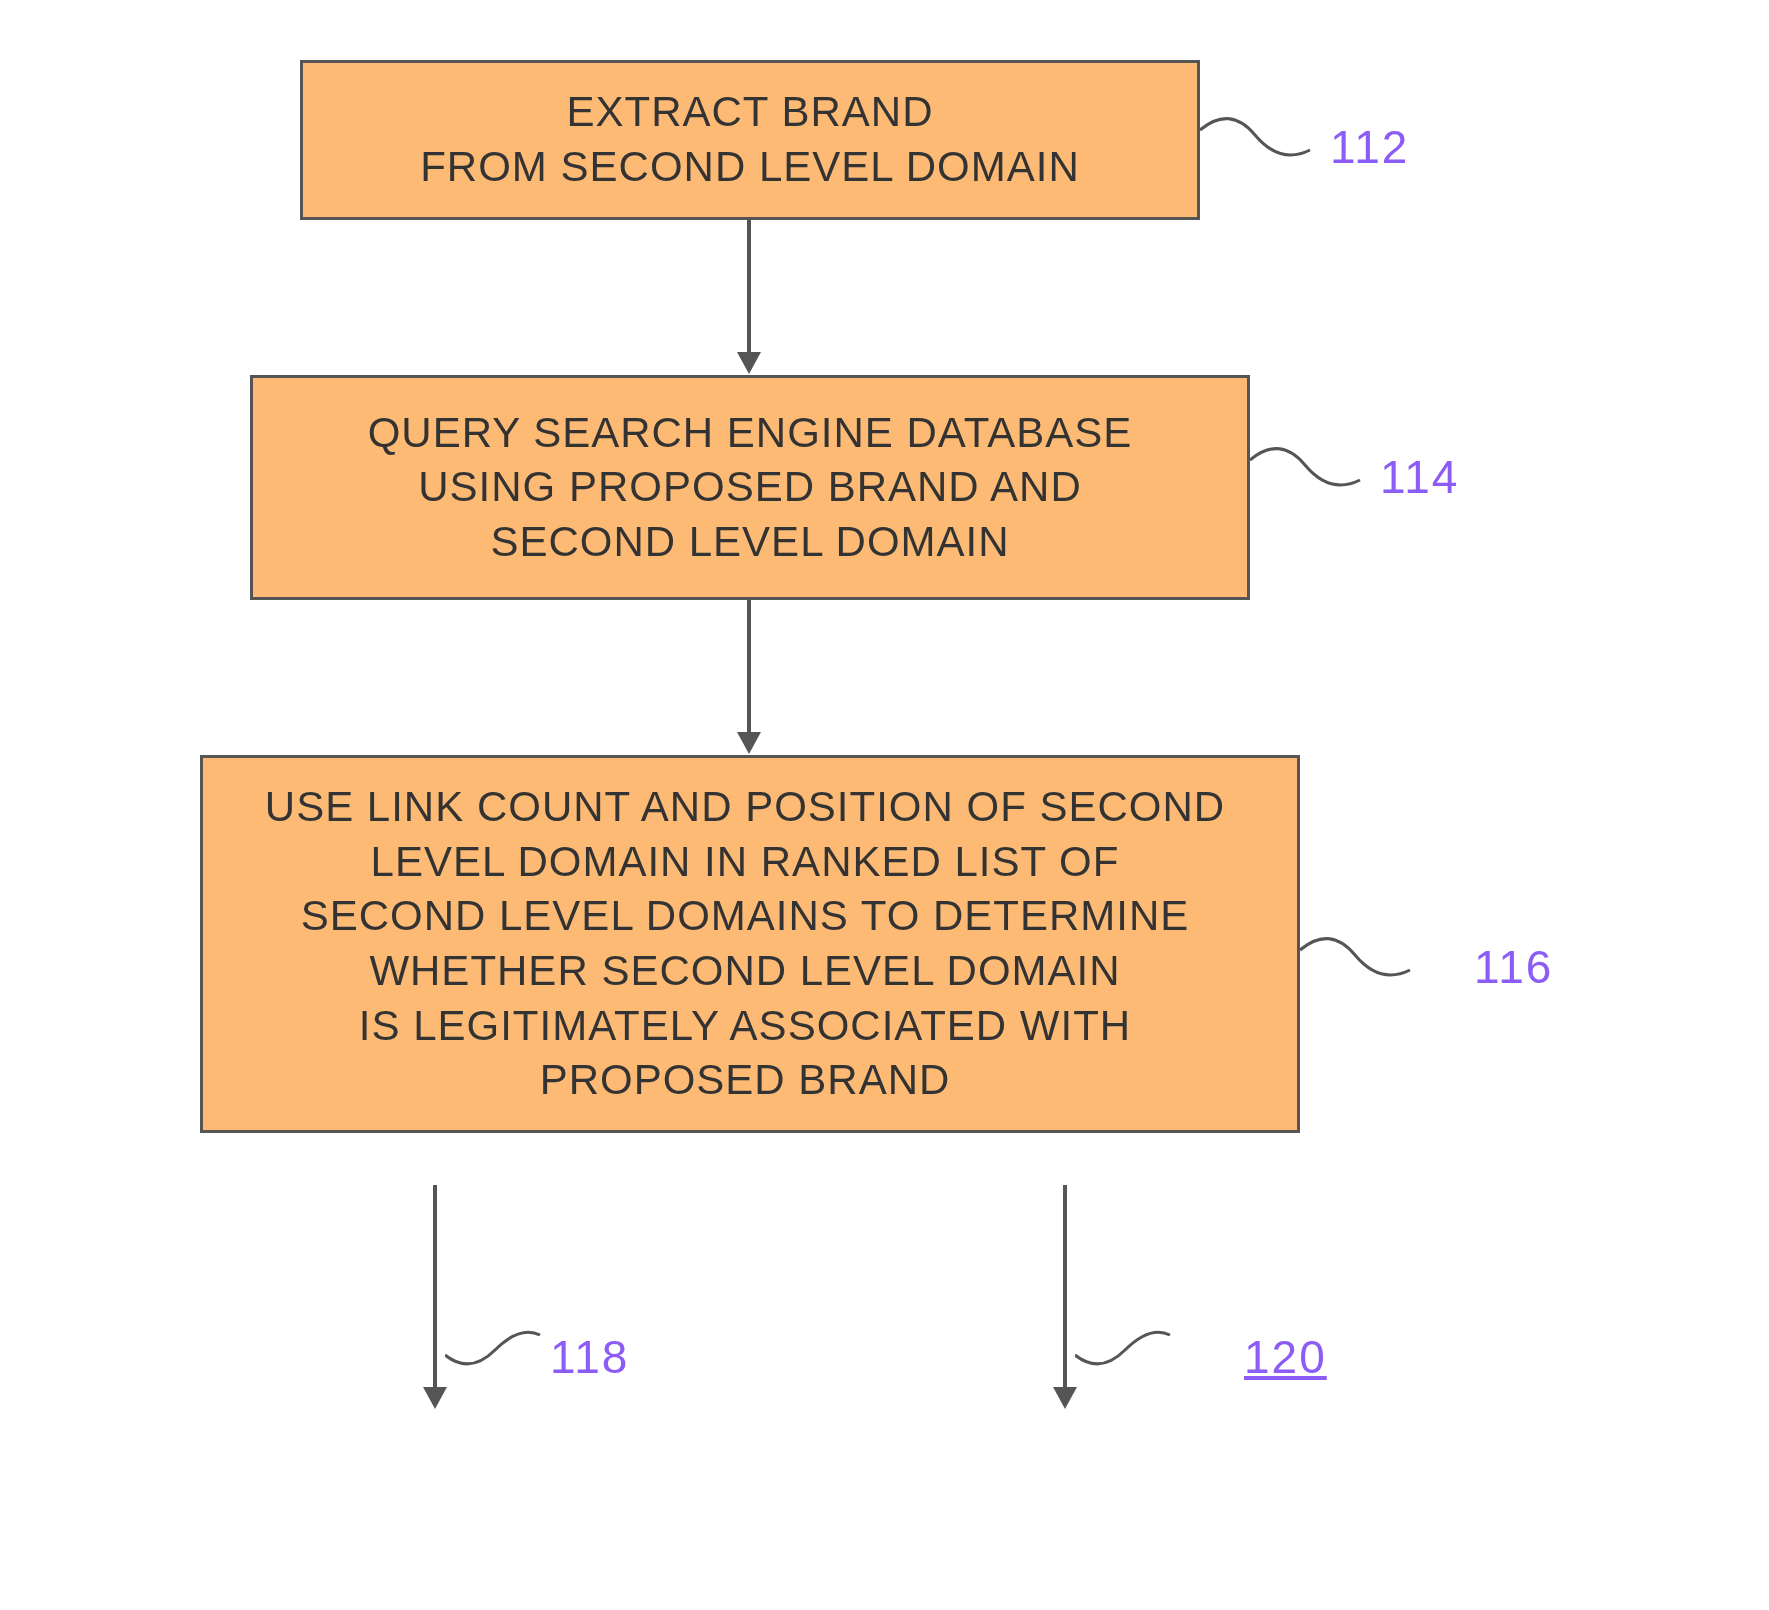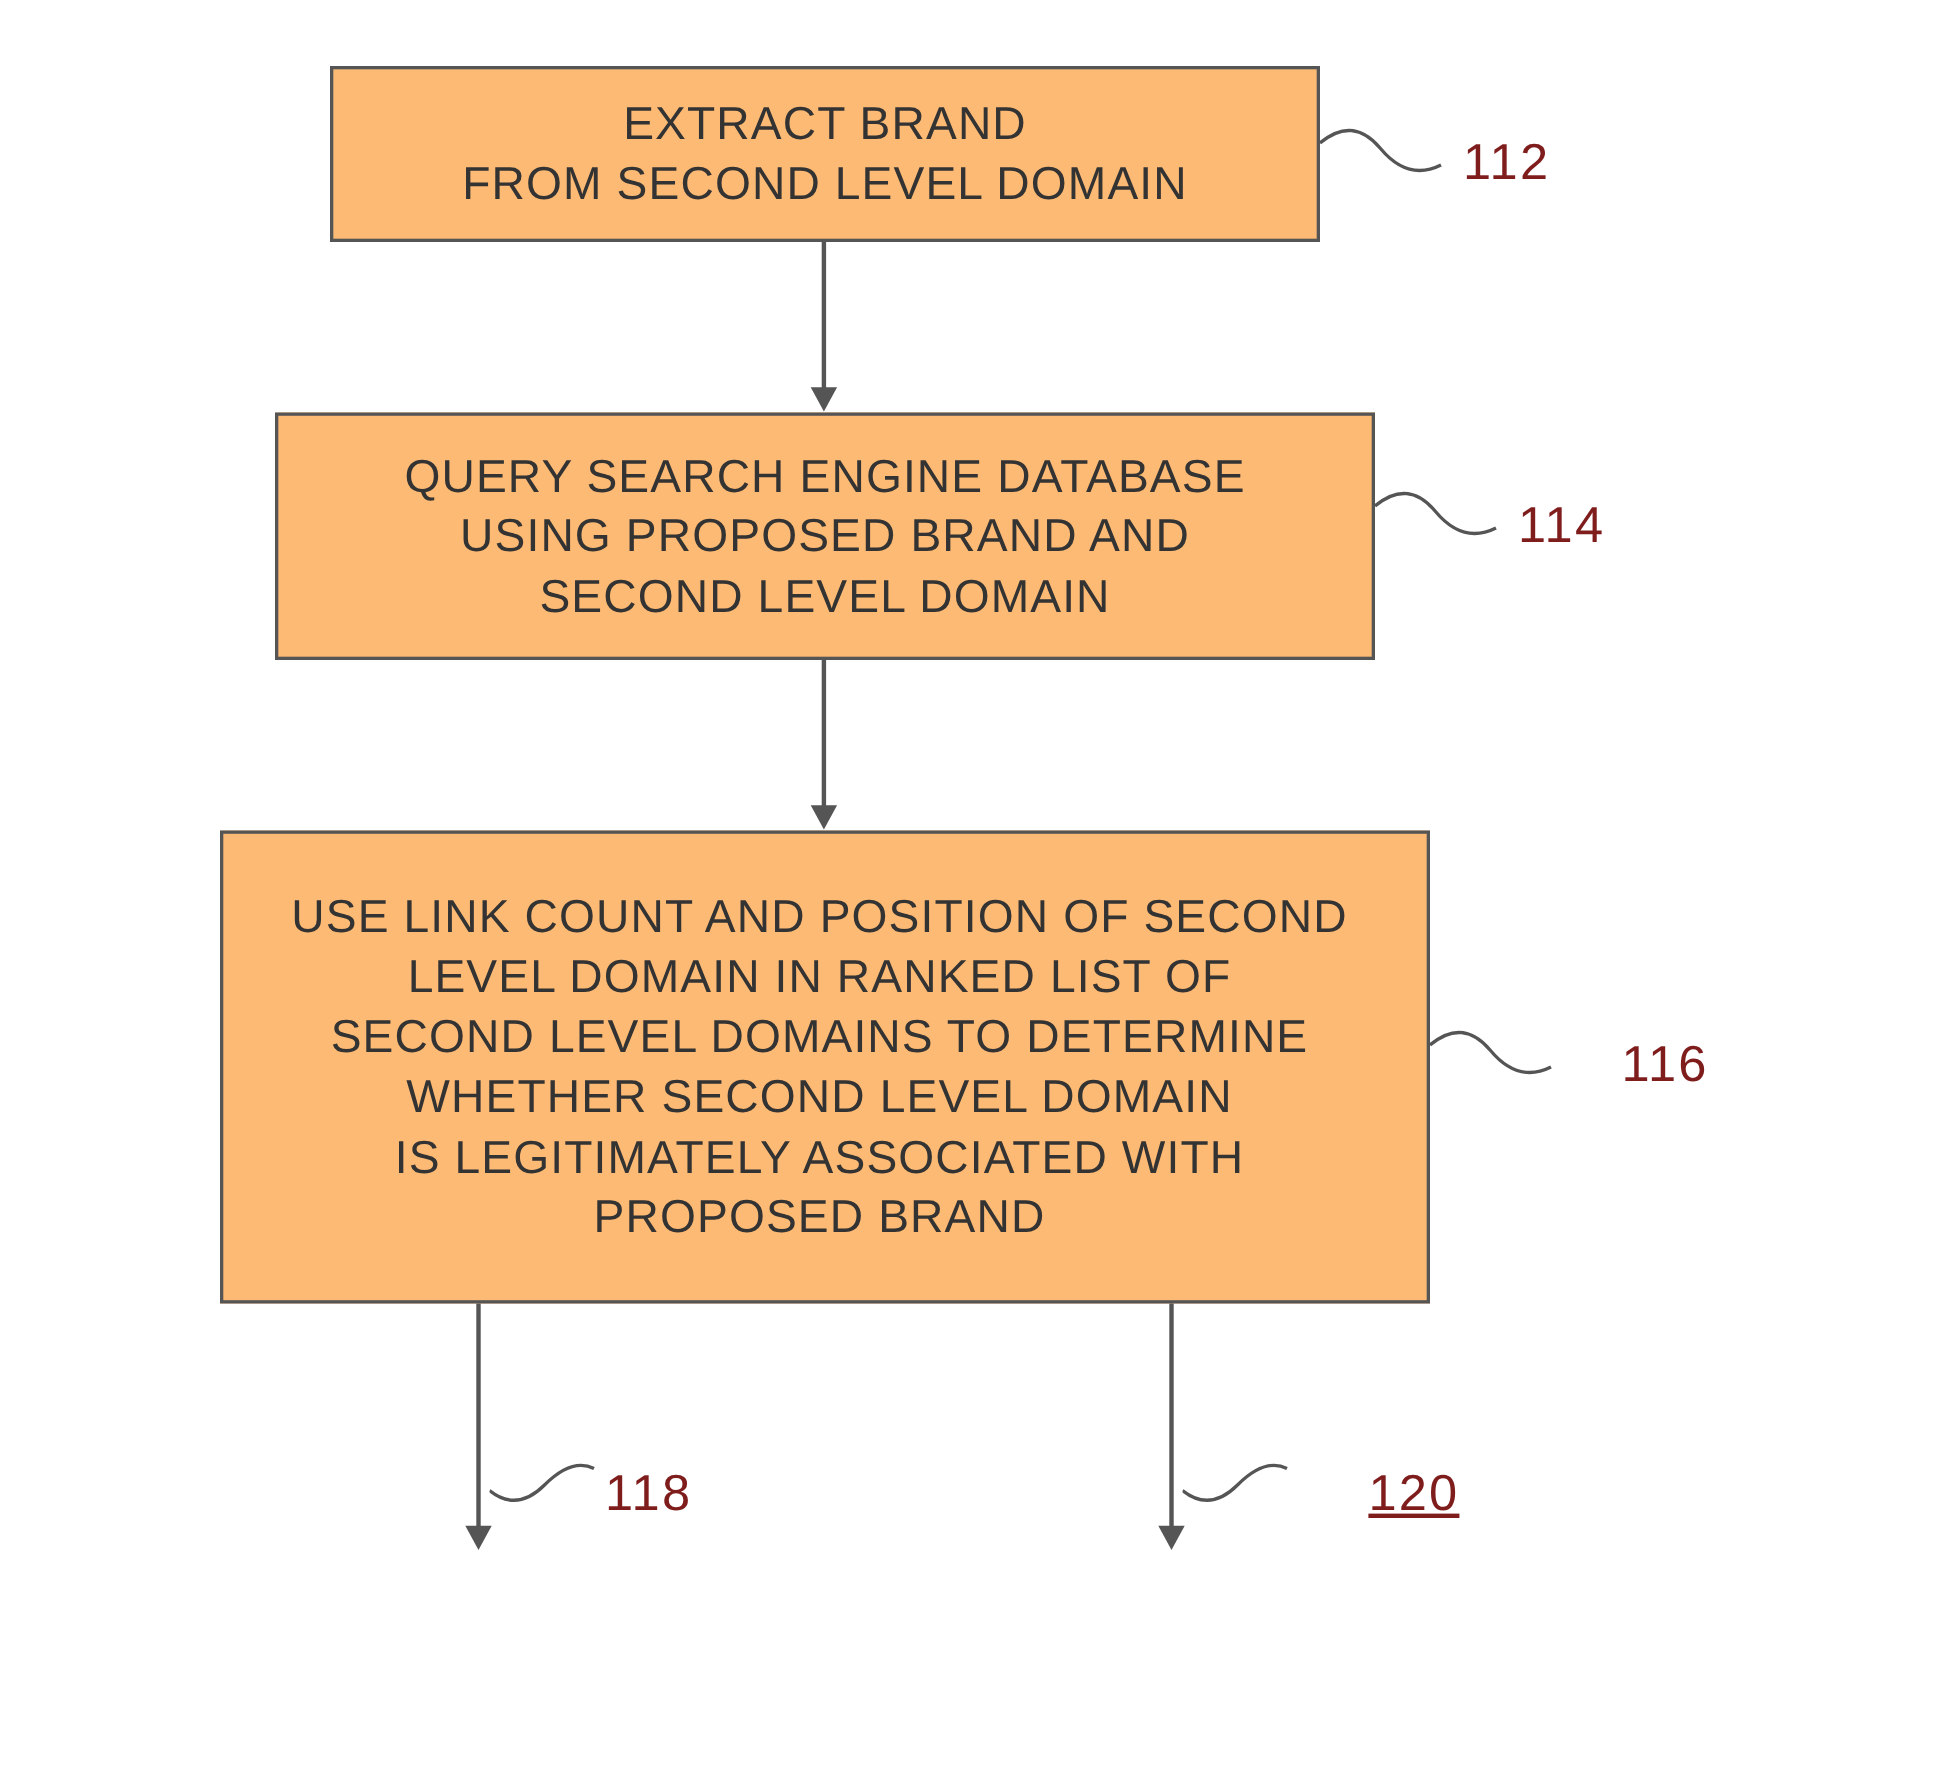"112" .ref-label { color: #7f1d1d -> #8b5cf6 }
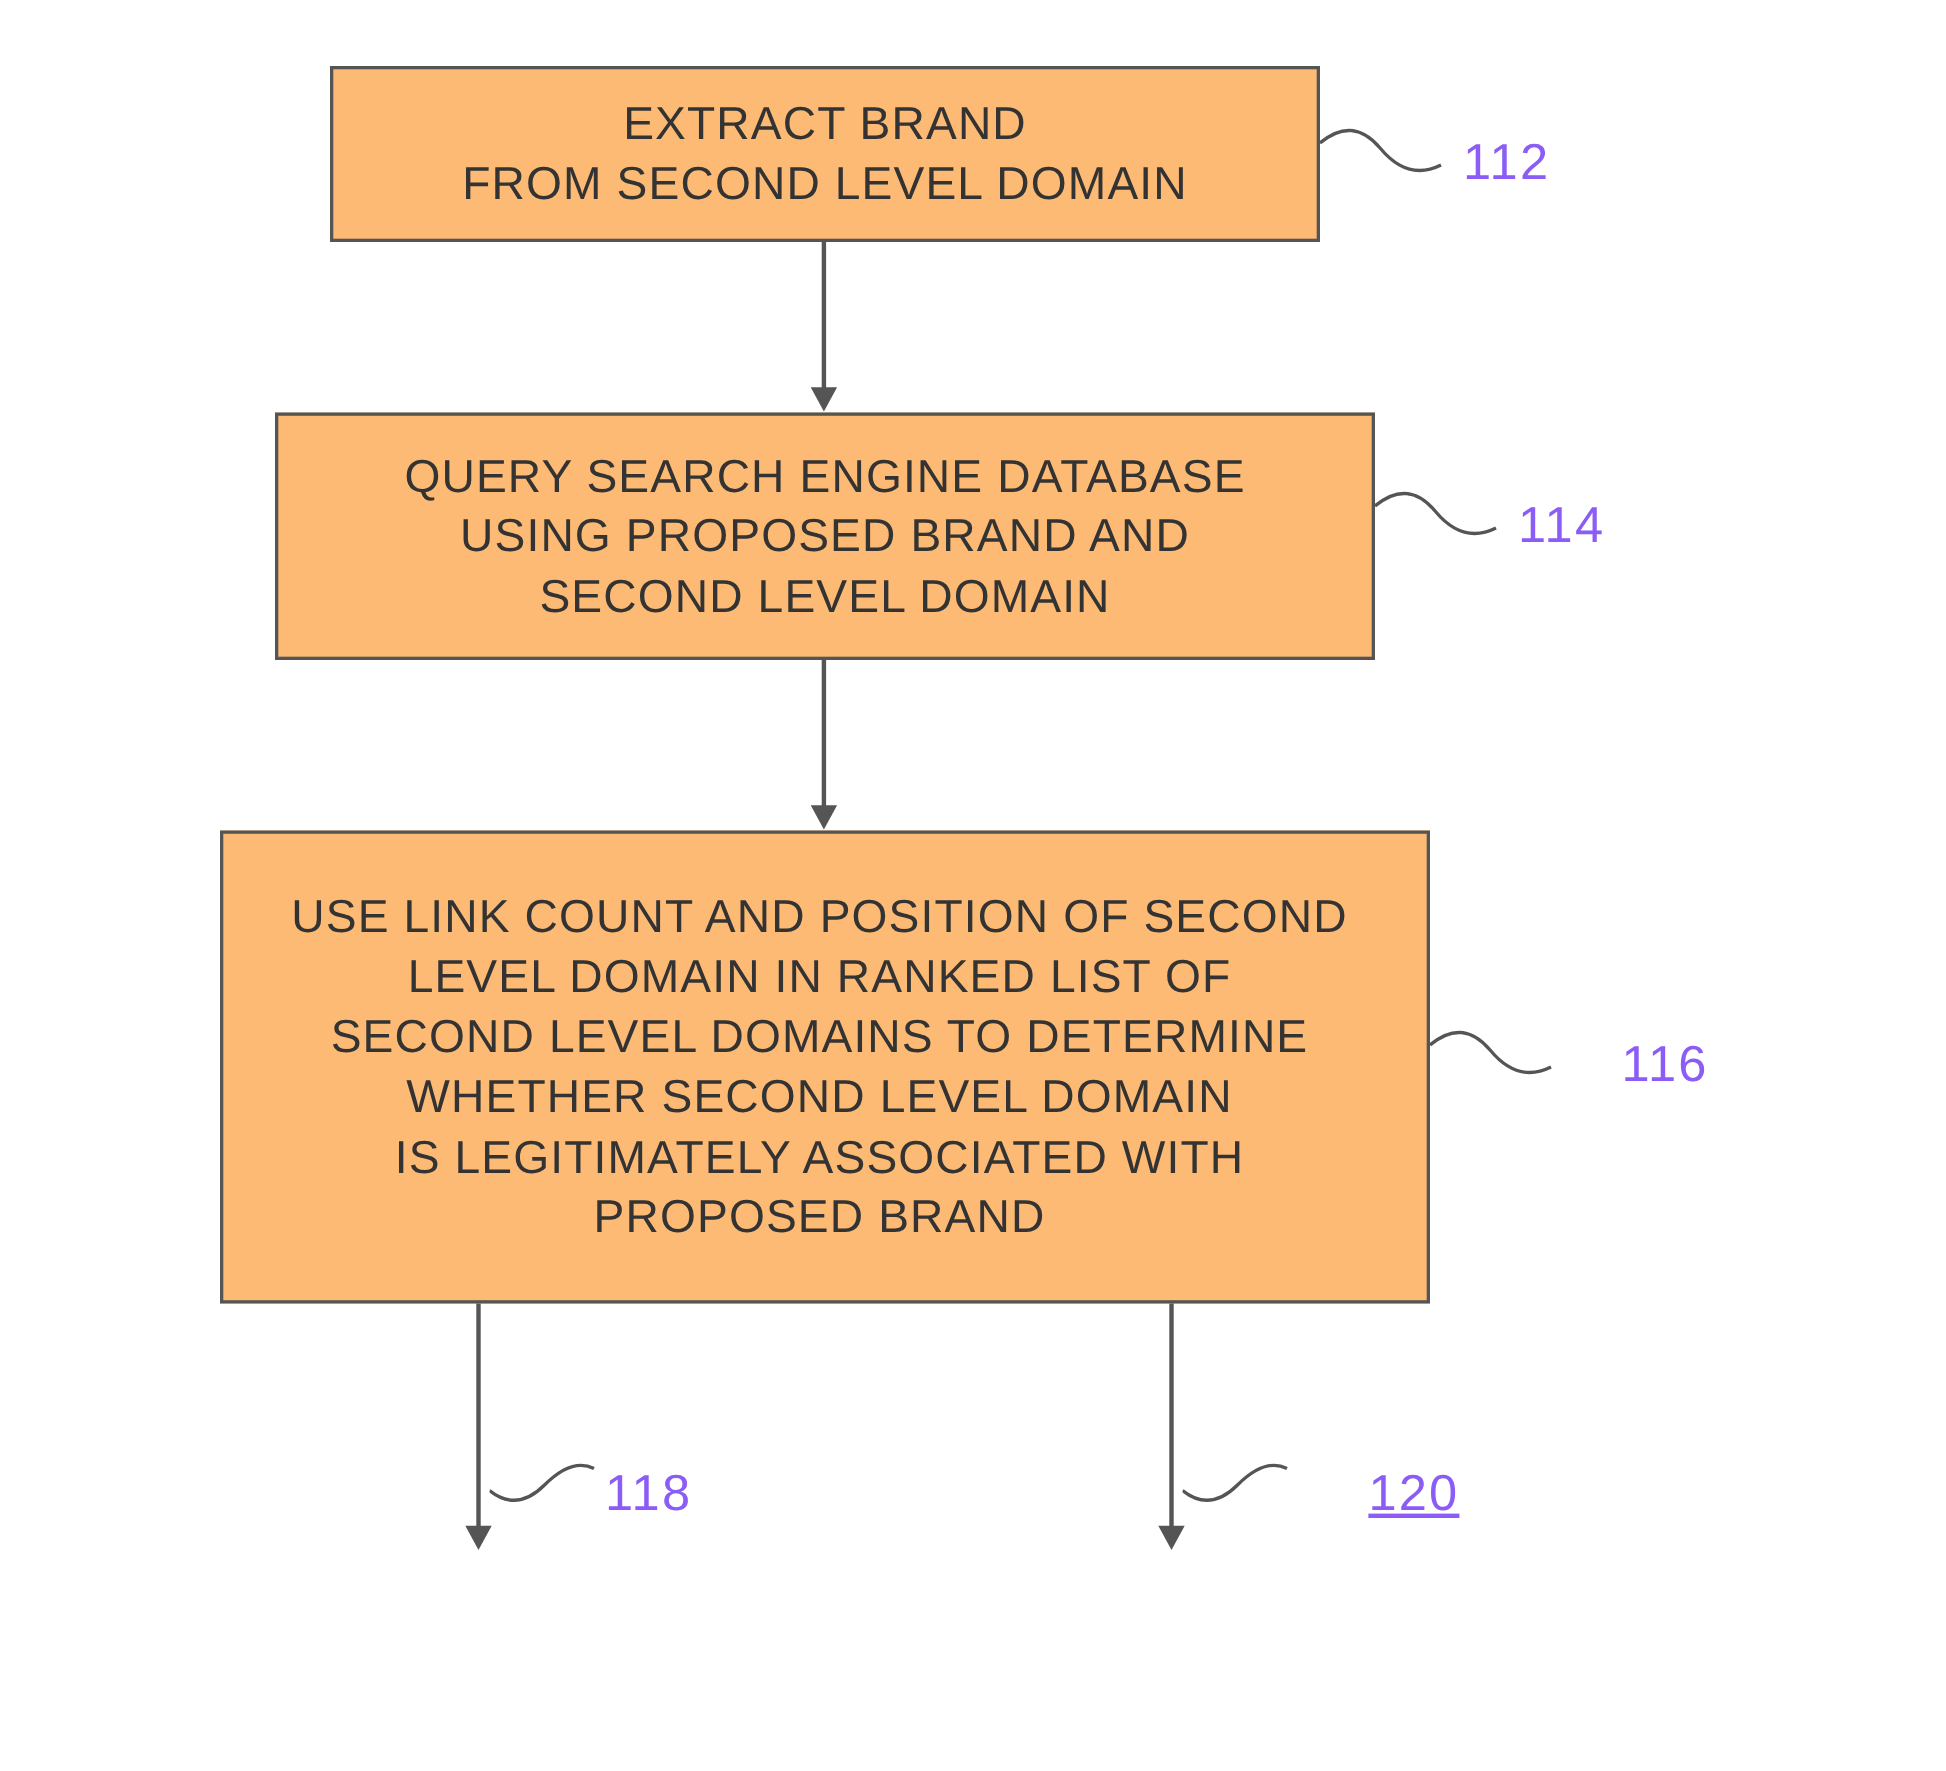"USE LINK COUNT AND POSITION" div.box { height: 430px -> 378px }
